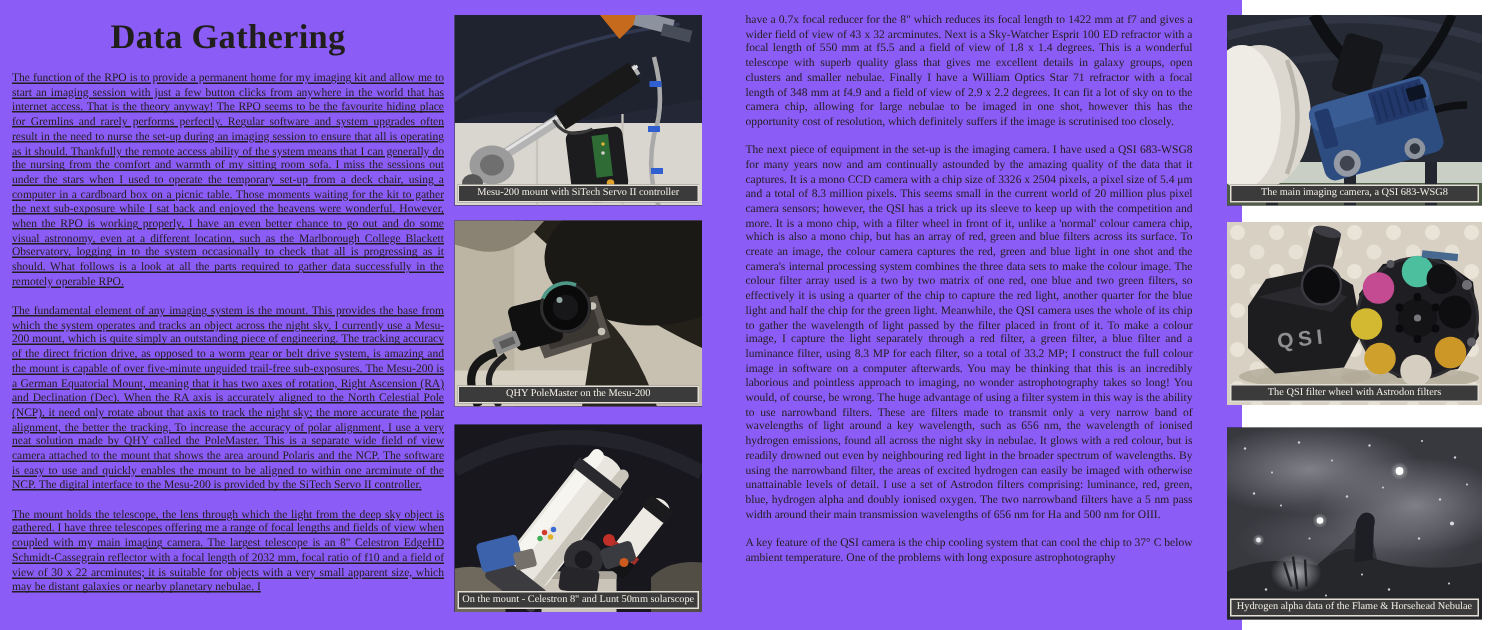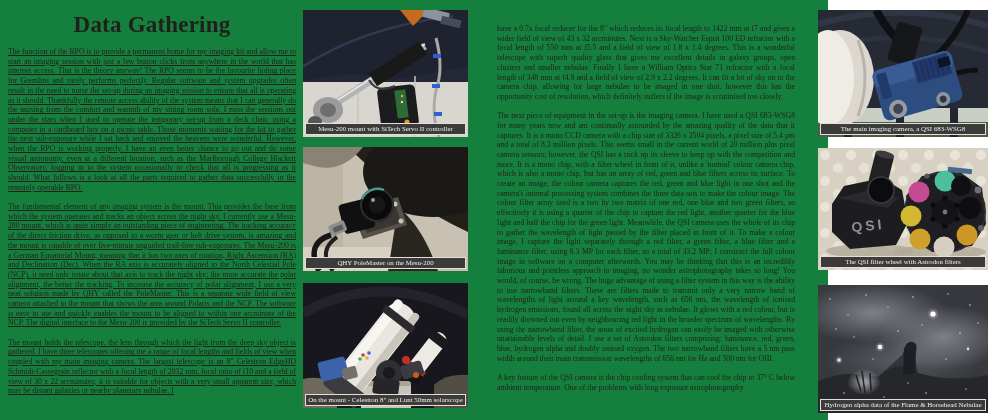"Data Gathering" .spread { background: #15803d -> #8b5cf6 }
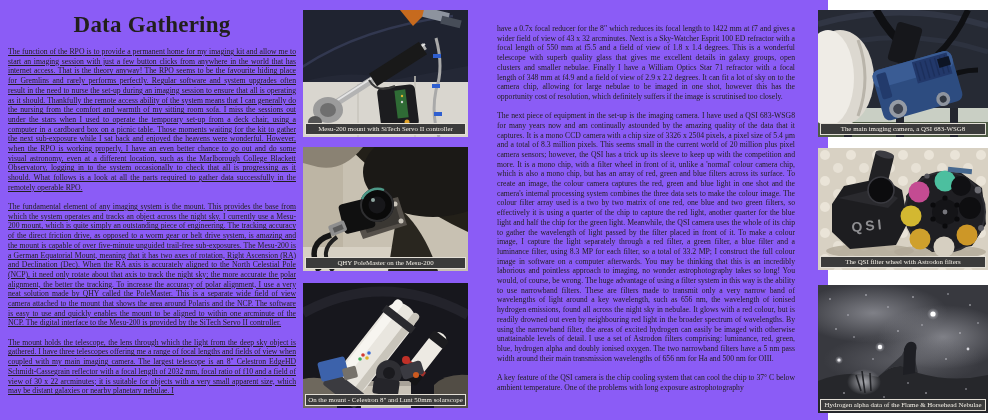"have a 0.7x focal reducer" .col-right { top: 24px -> 8px }
